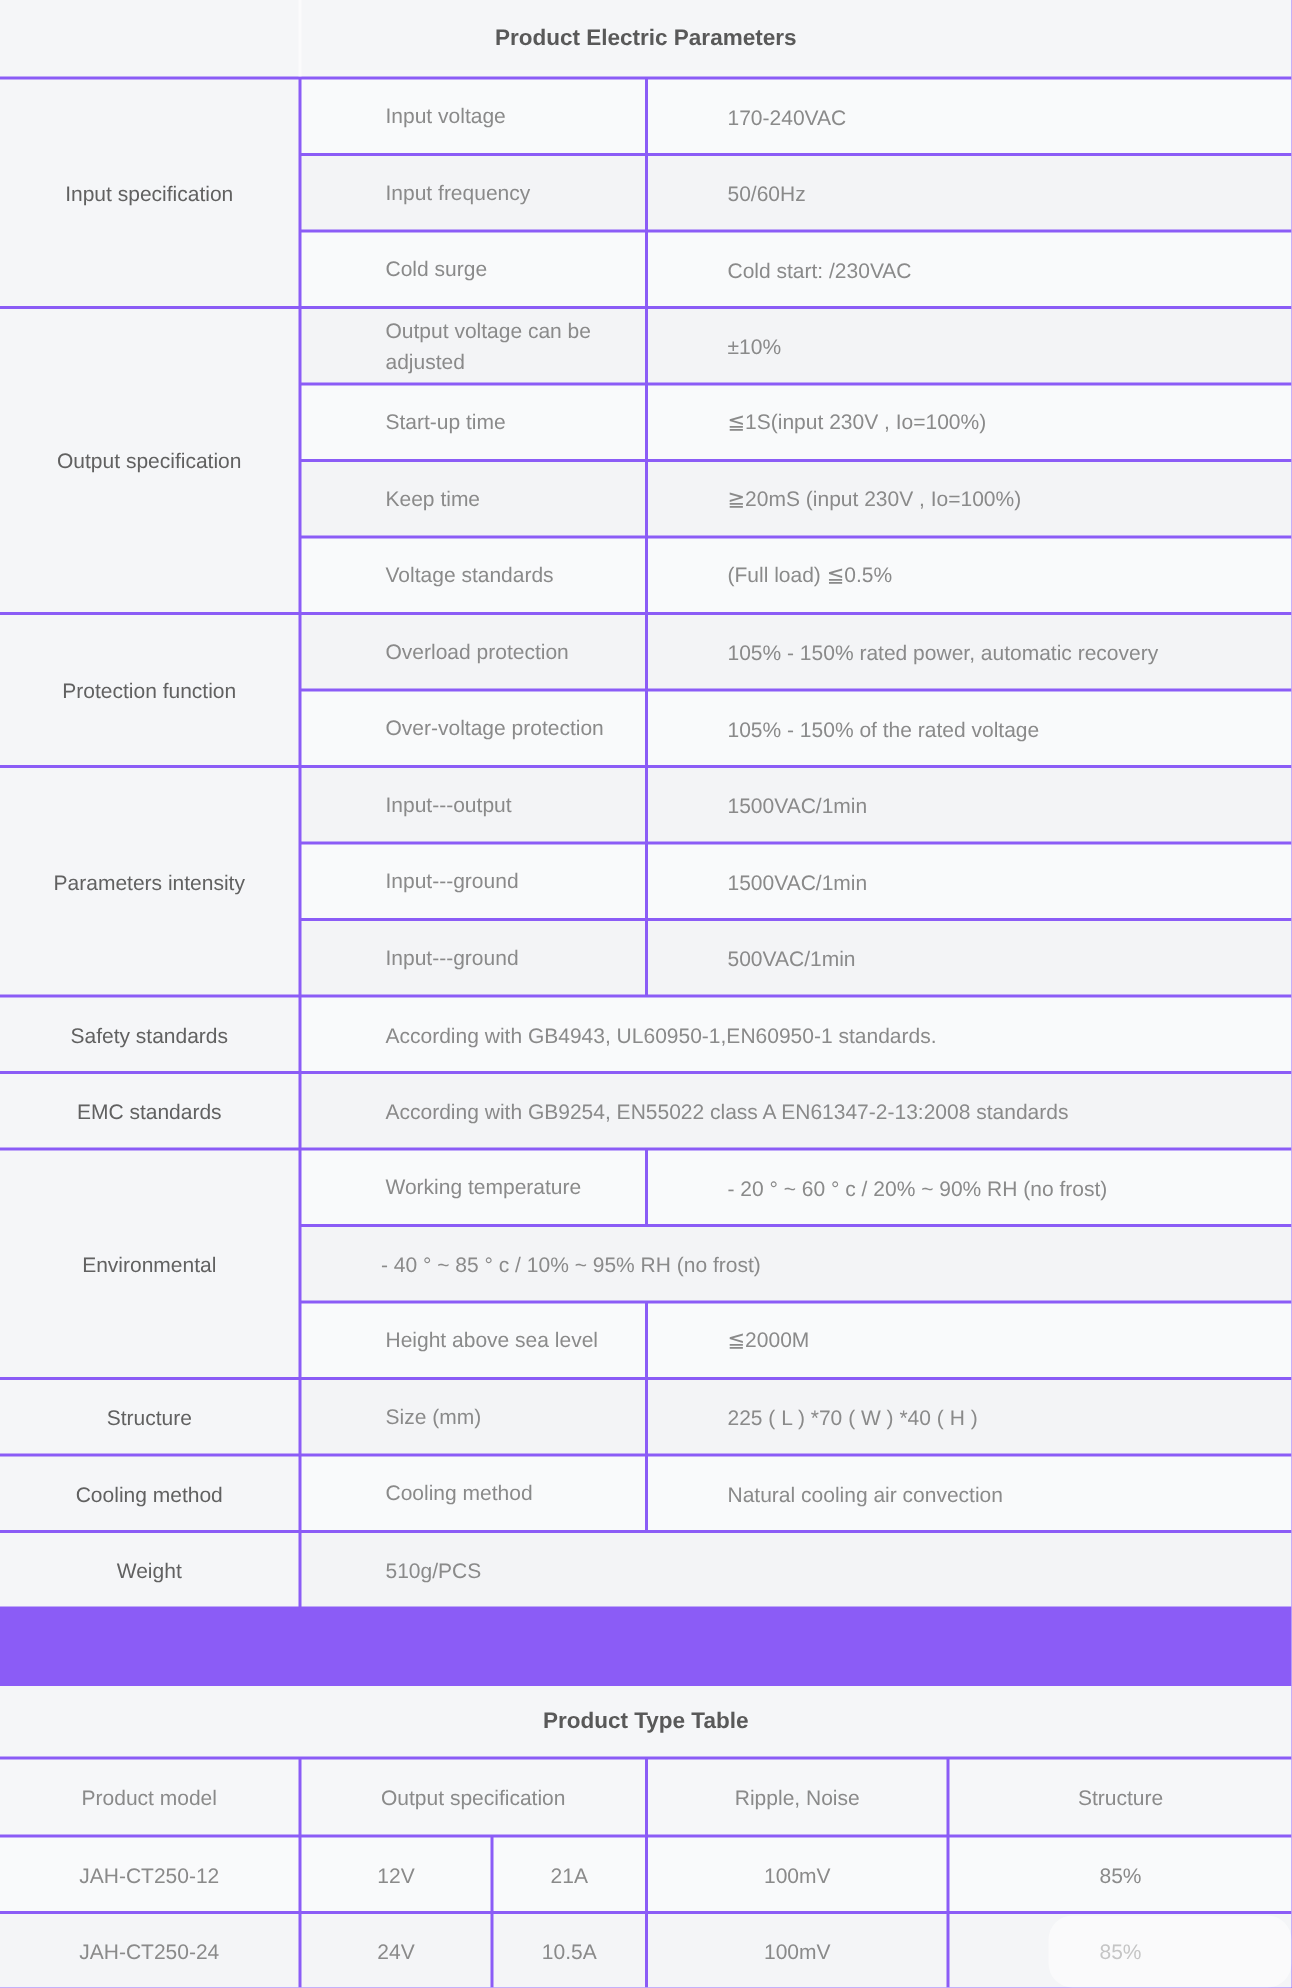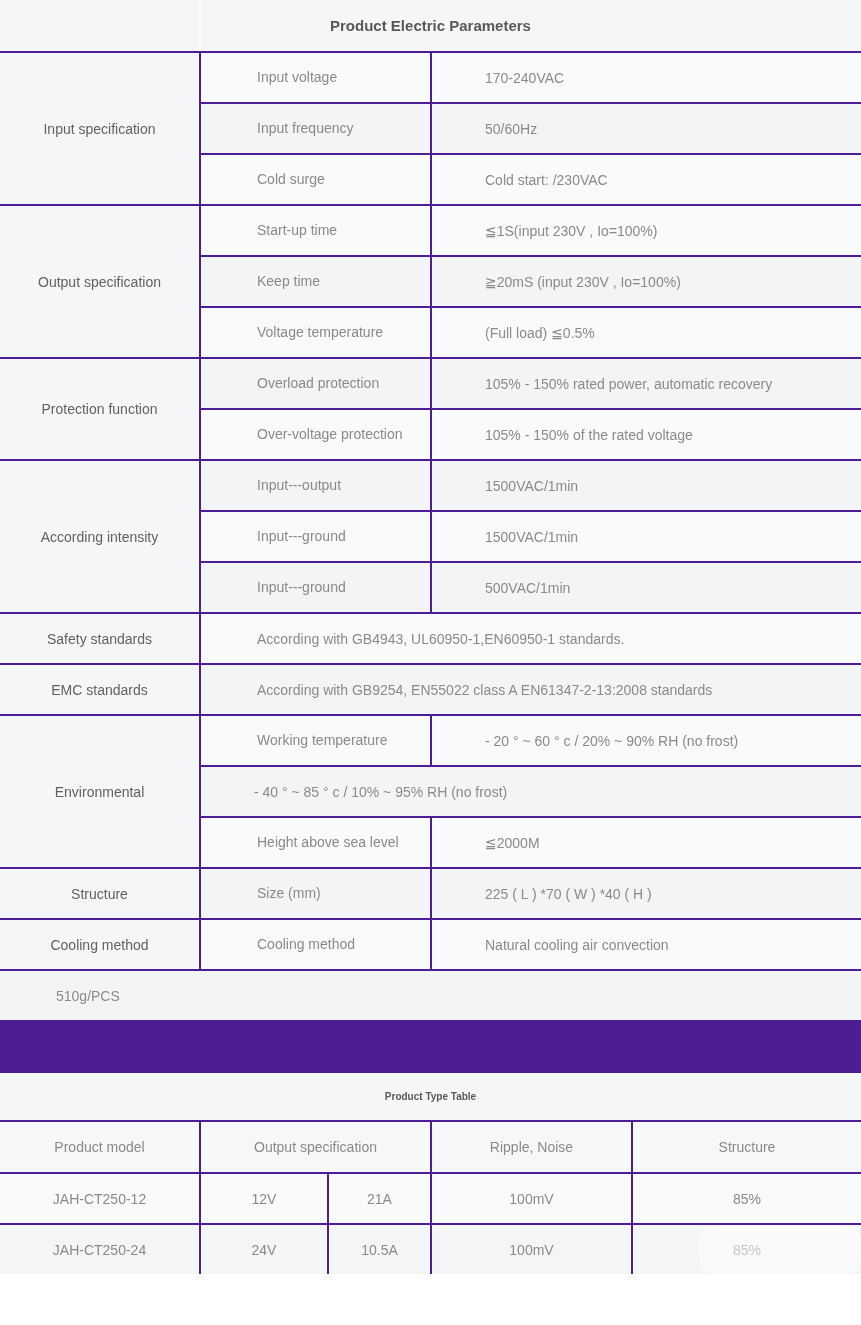"Product Electric Parameters" .page { background: #4c1d95 -> #8b5cf6 }
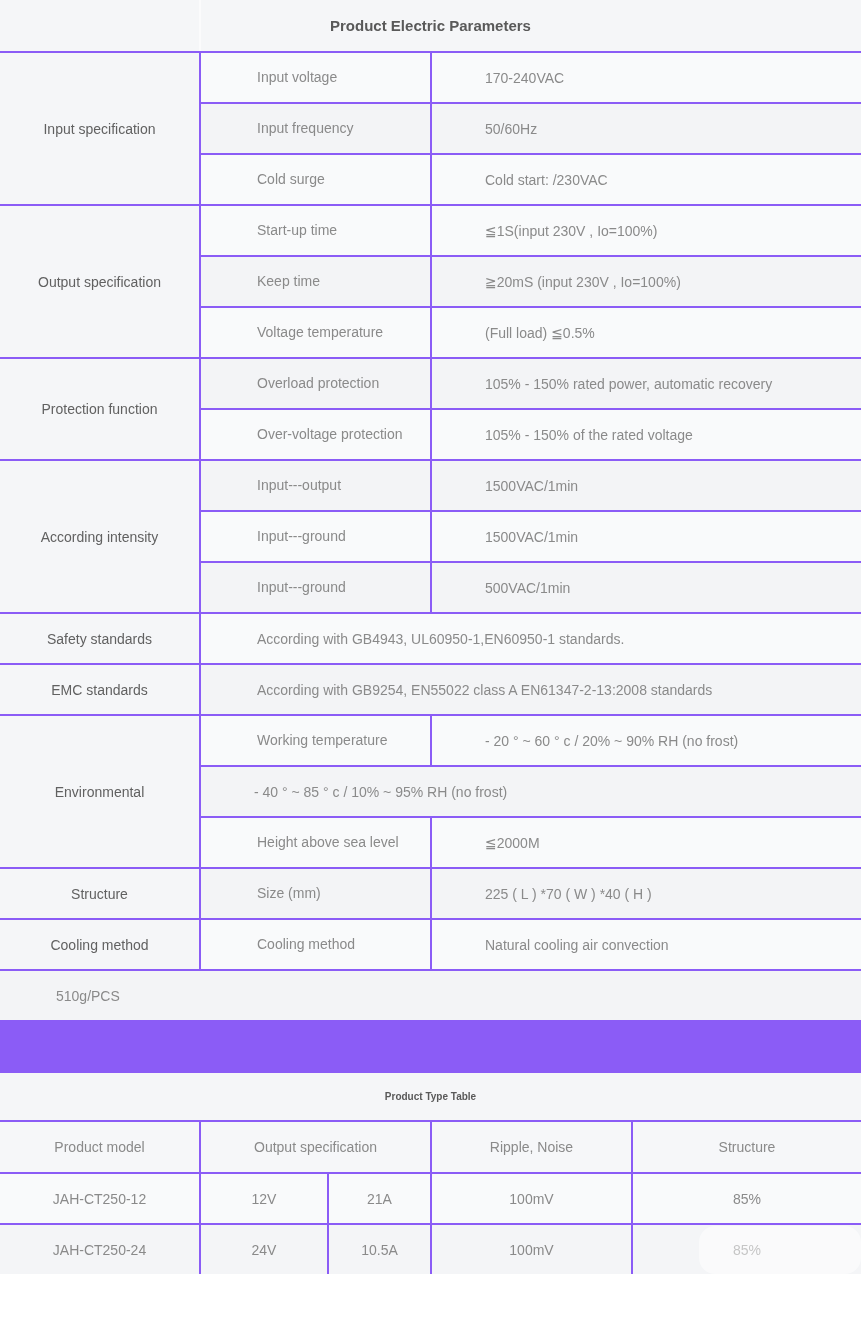"Output voltage can be adjusted" div.row { html: none -> <div> <div>Output voltage can be adjusted</div> <div>±10%</div> </div> }
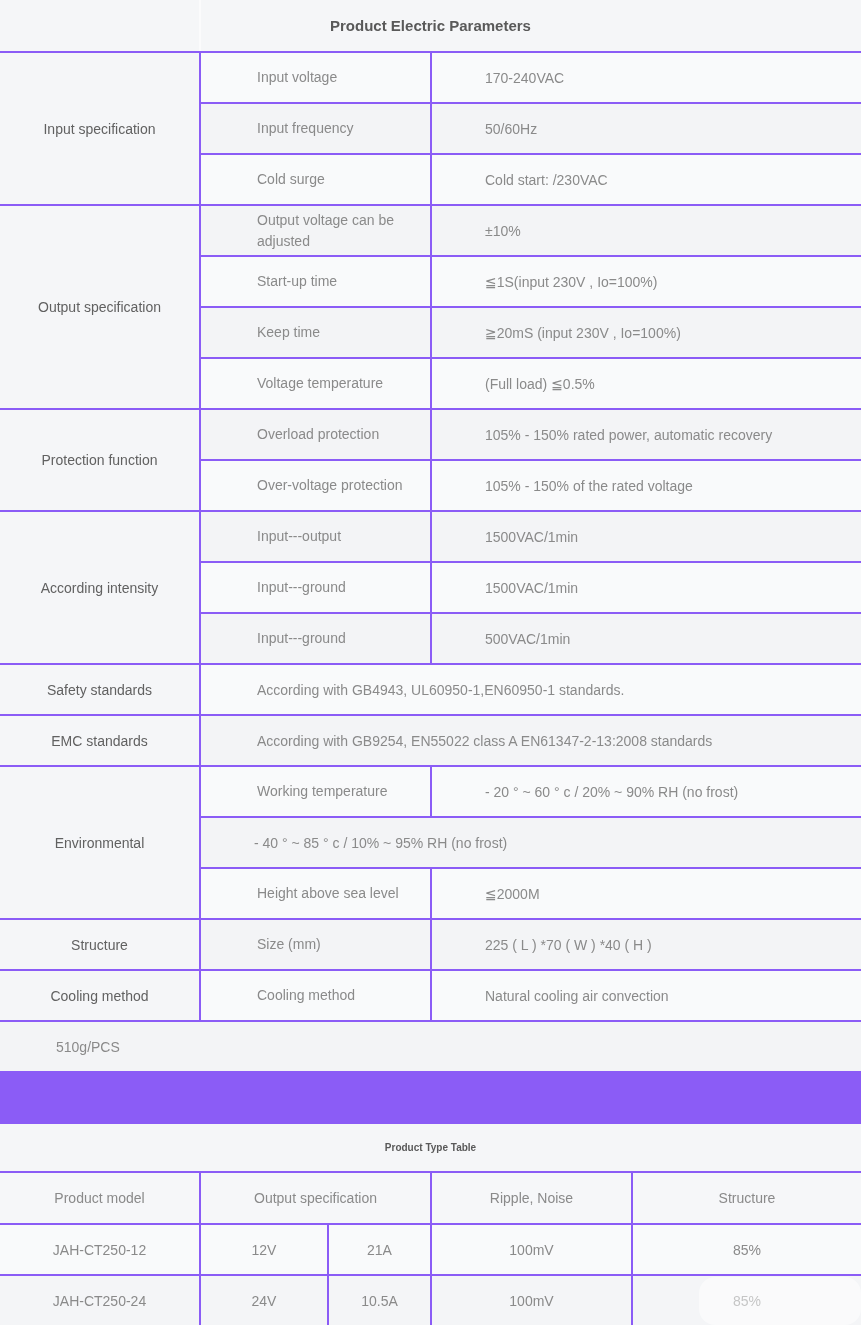"Voltage temperature" div.cell { text: temperature -> standards }
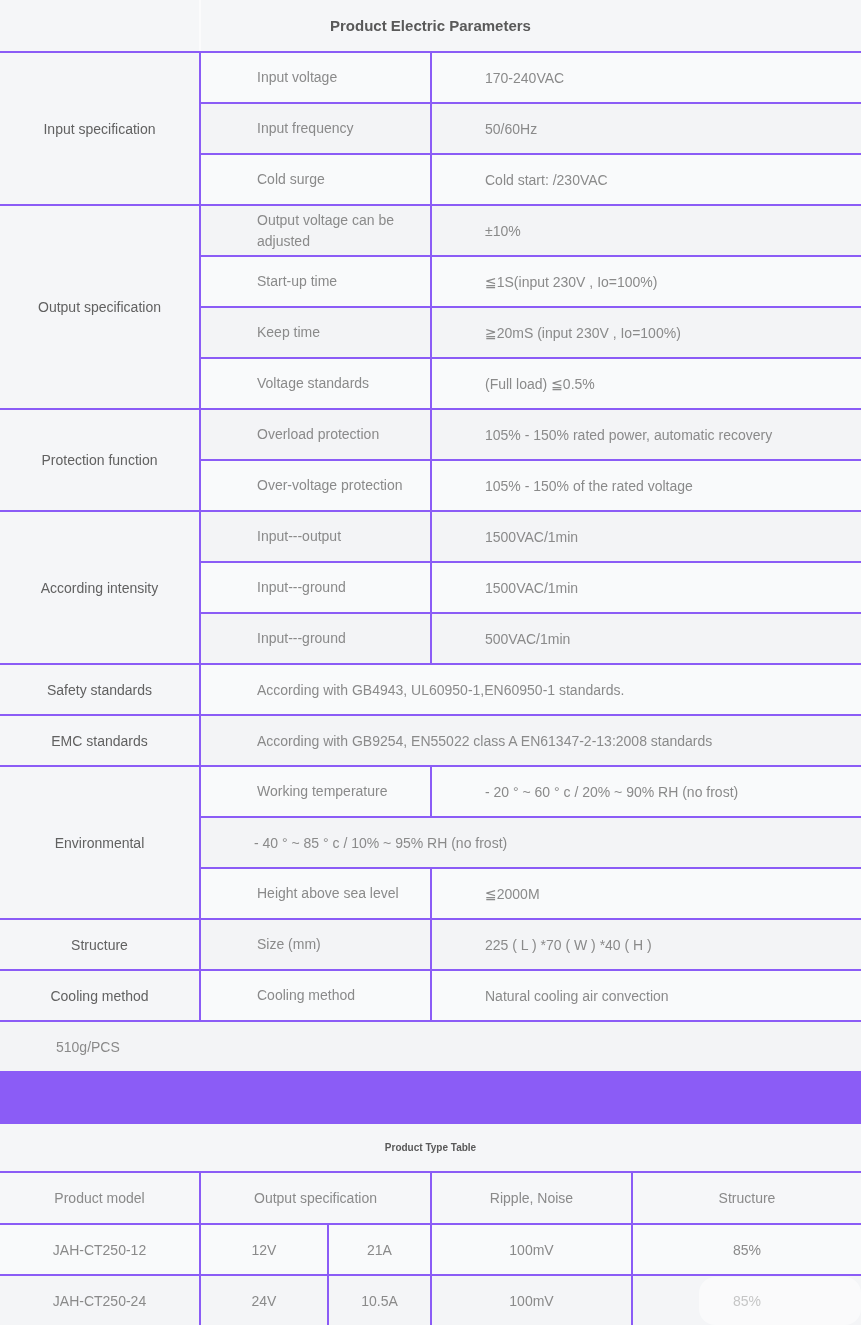"According intensity" div.gcell { text: According -> Parameters }
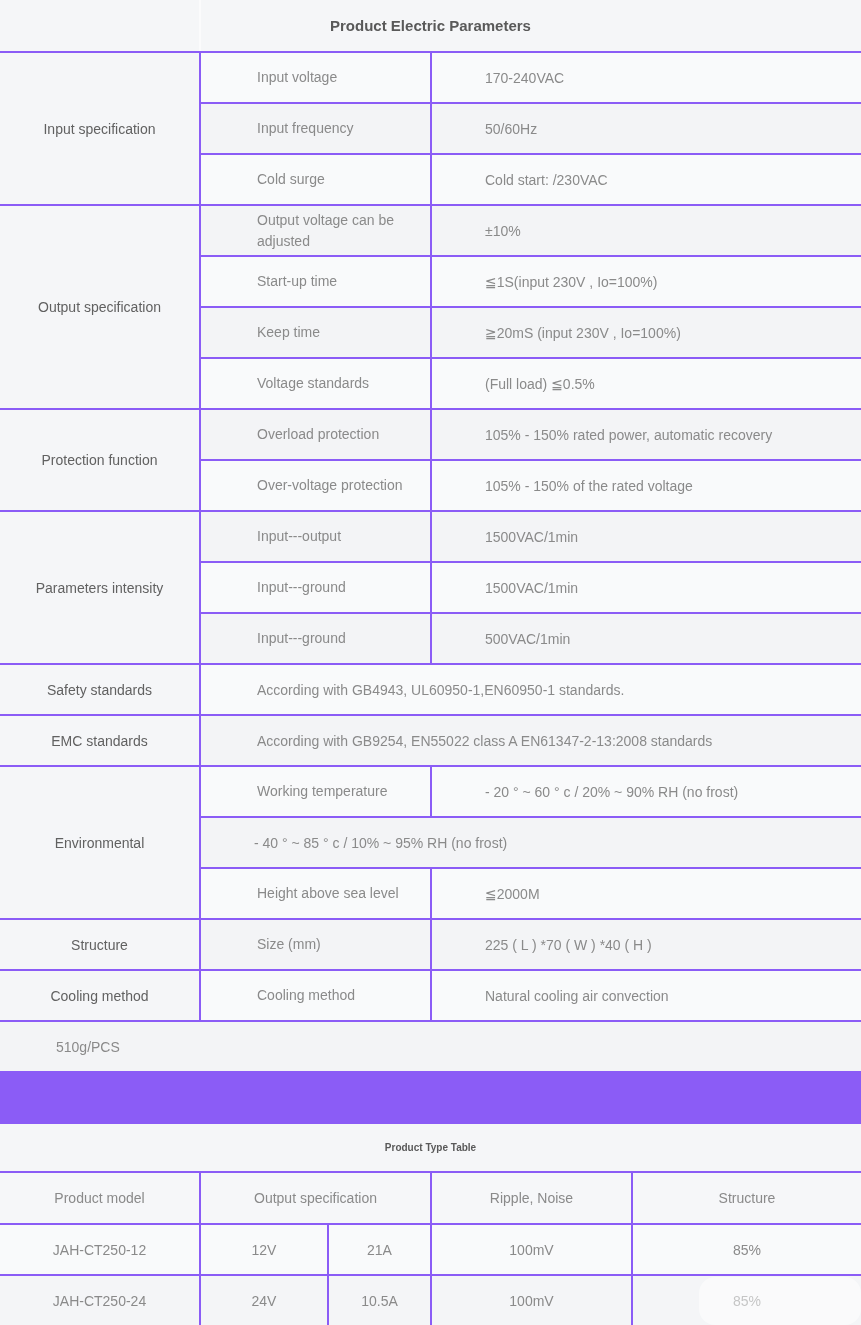"Weight" div.gcell { html: none -> <div>Weight</div> }
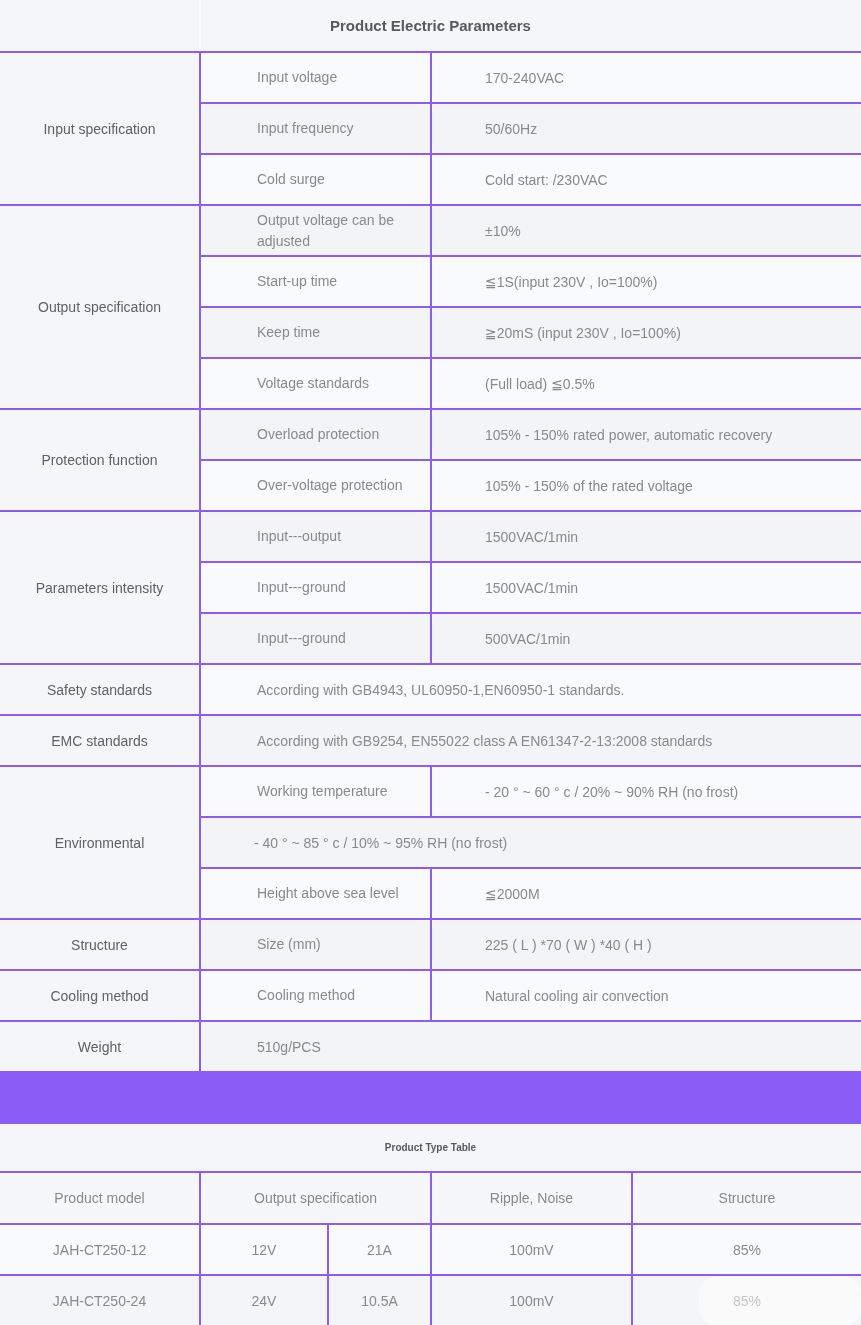"Product Type Table" .tband { font-size: 10px -> 15px }
